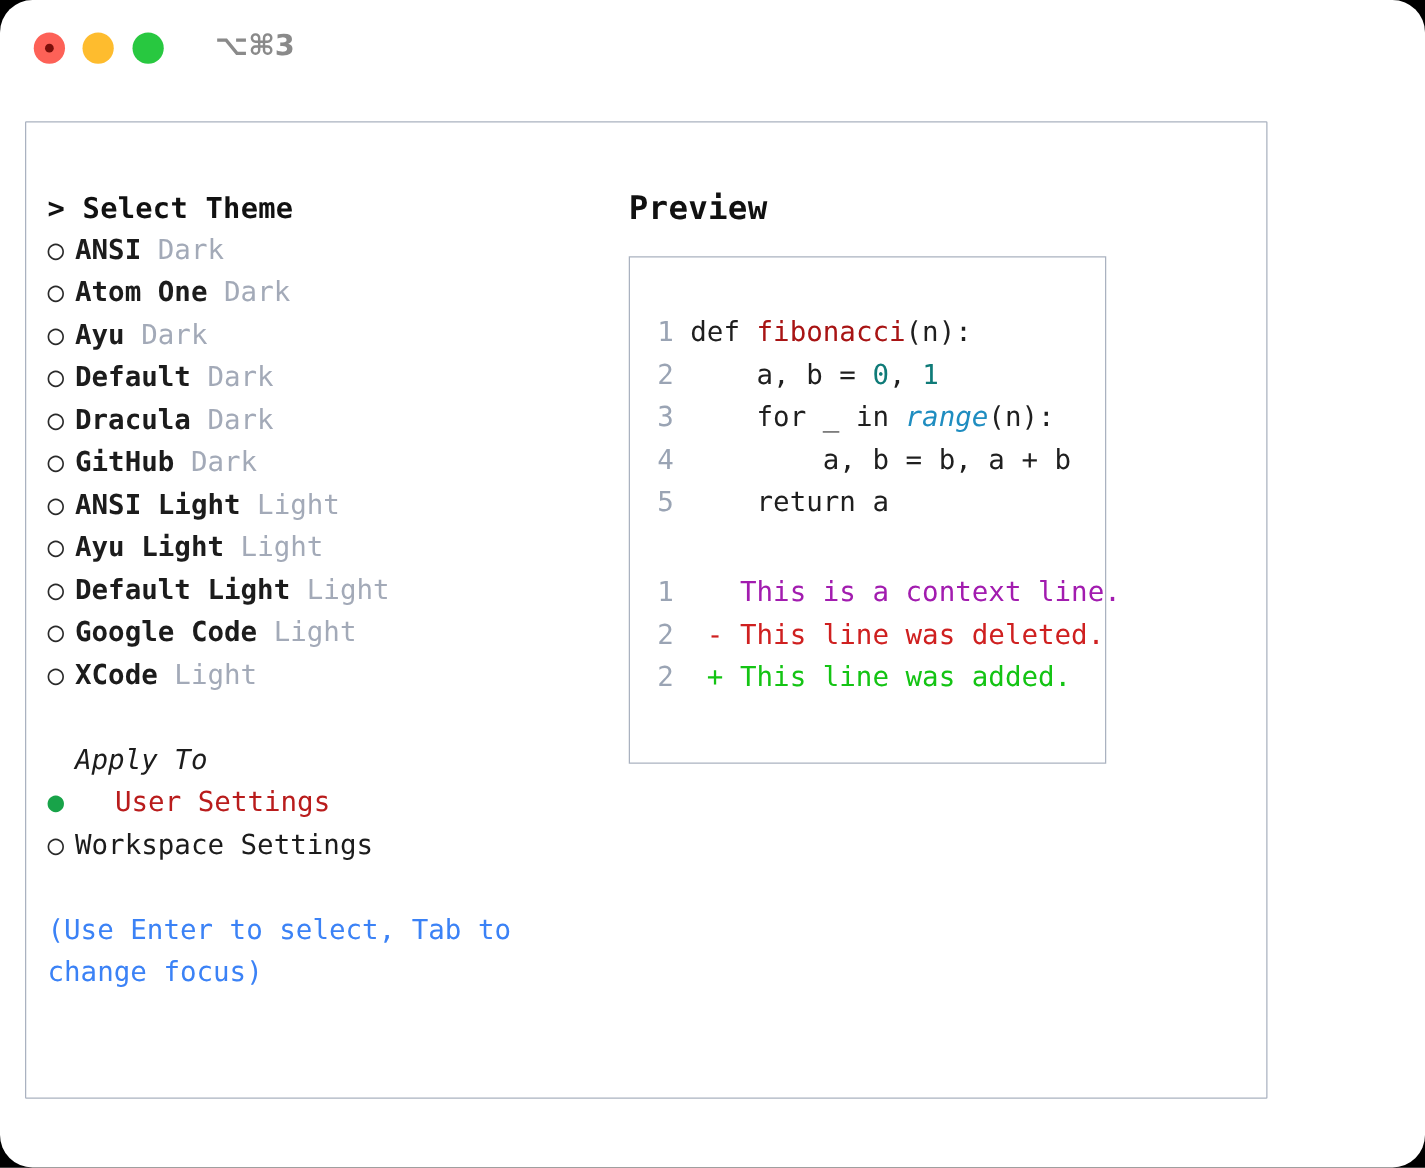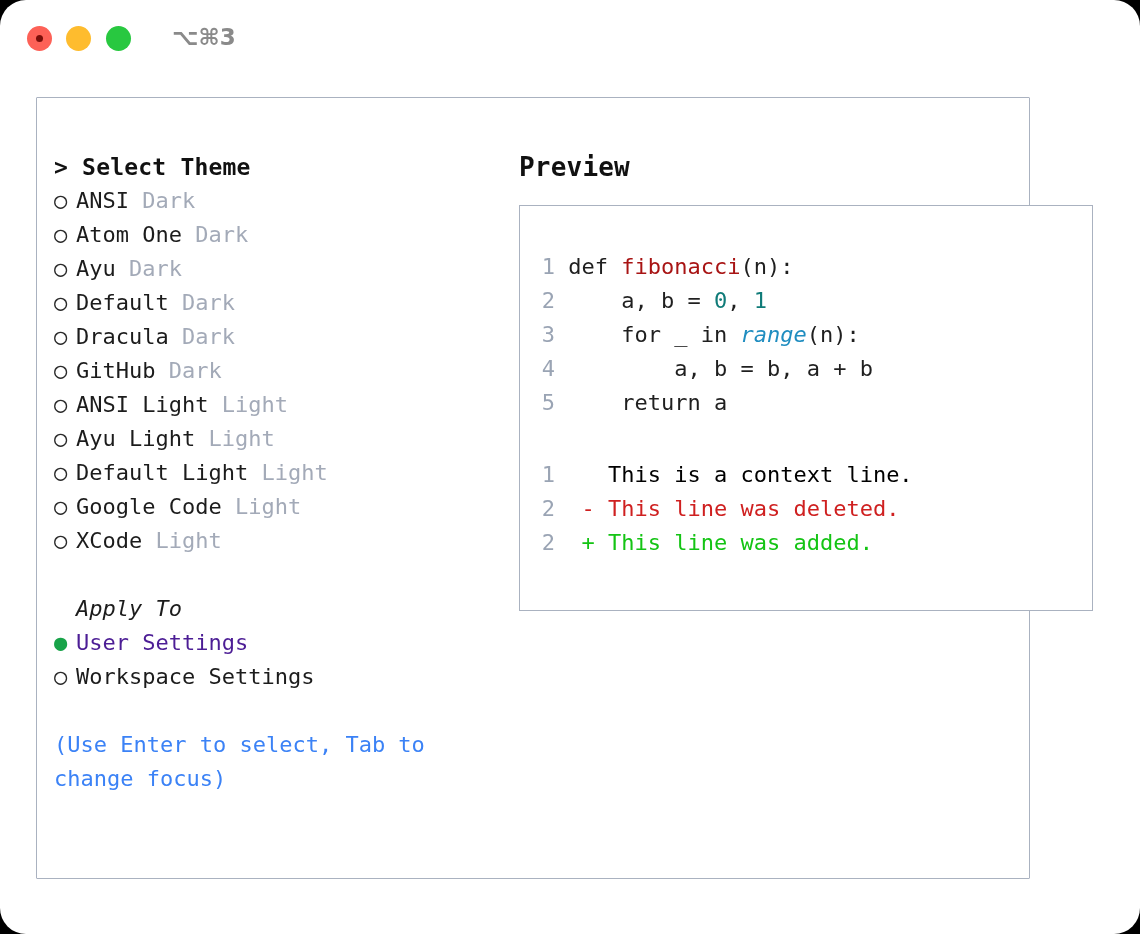"> Select Theme" #panel { left: 36px -> 20px }
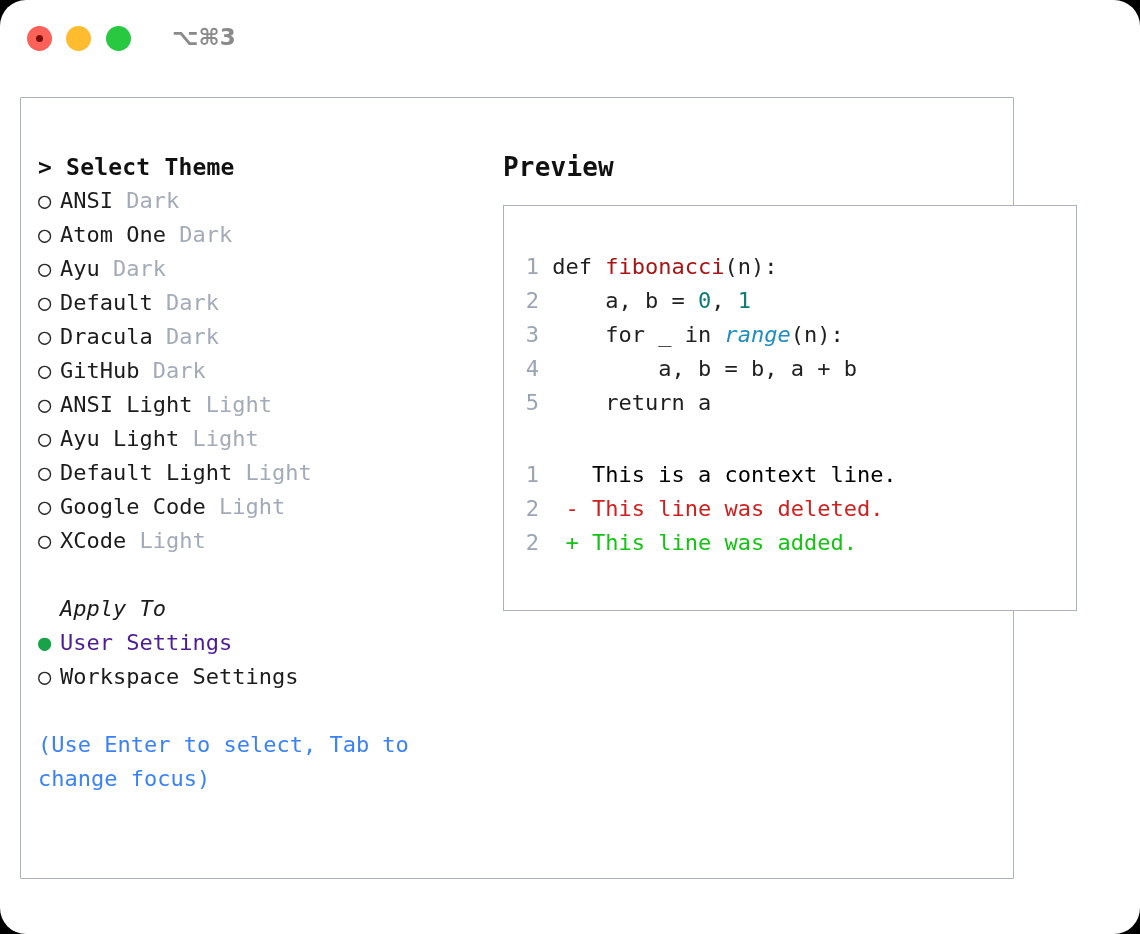"ANSI" .theme-name { font-weight: none -> bold }
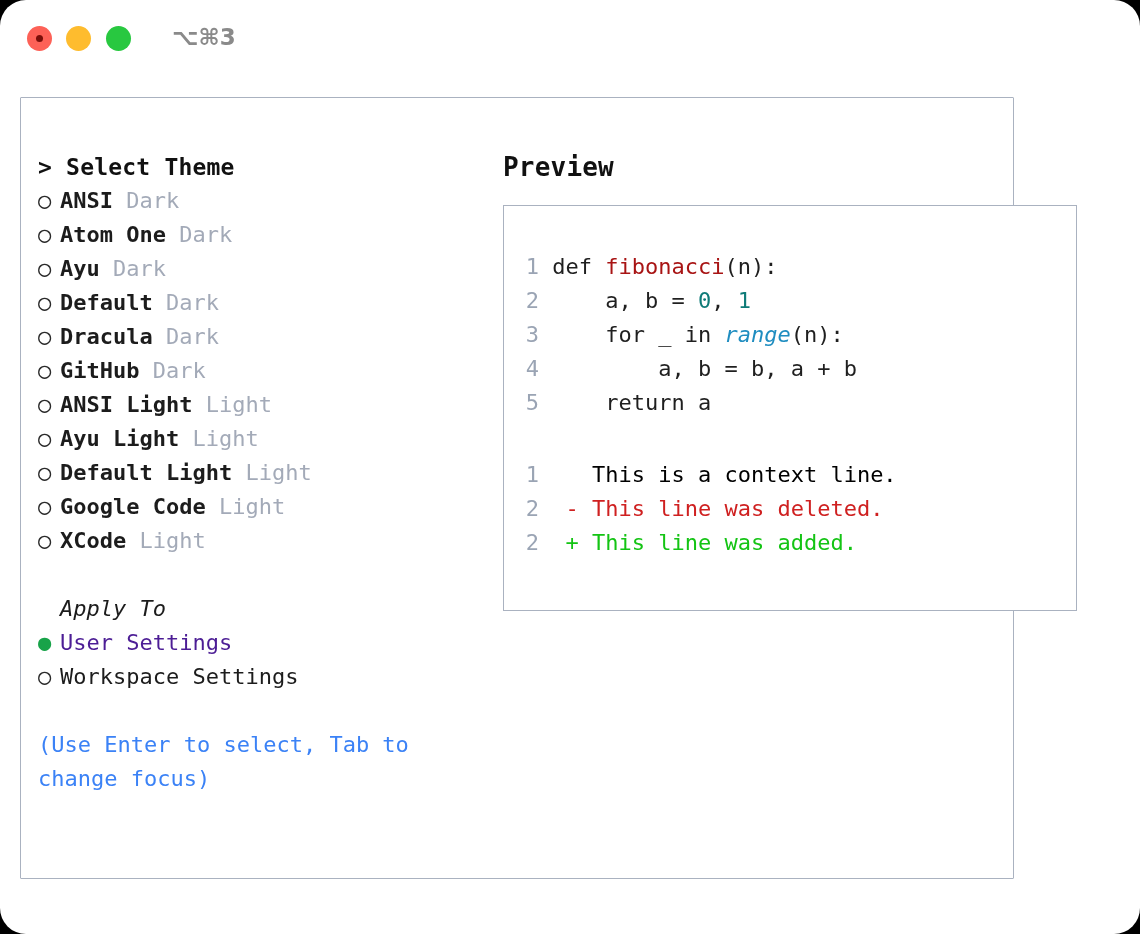"1 def fibonacci(n):" #preview-box { width: 574px -> 382px }
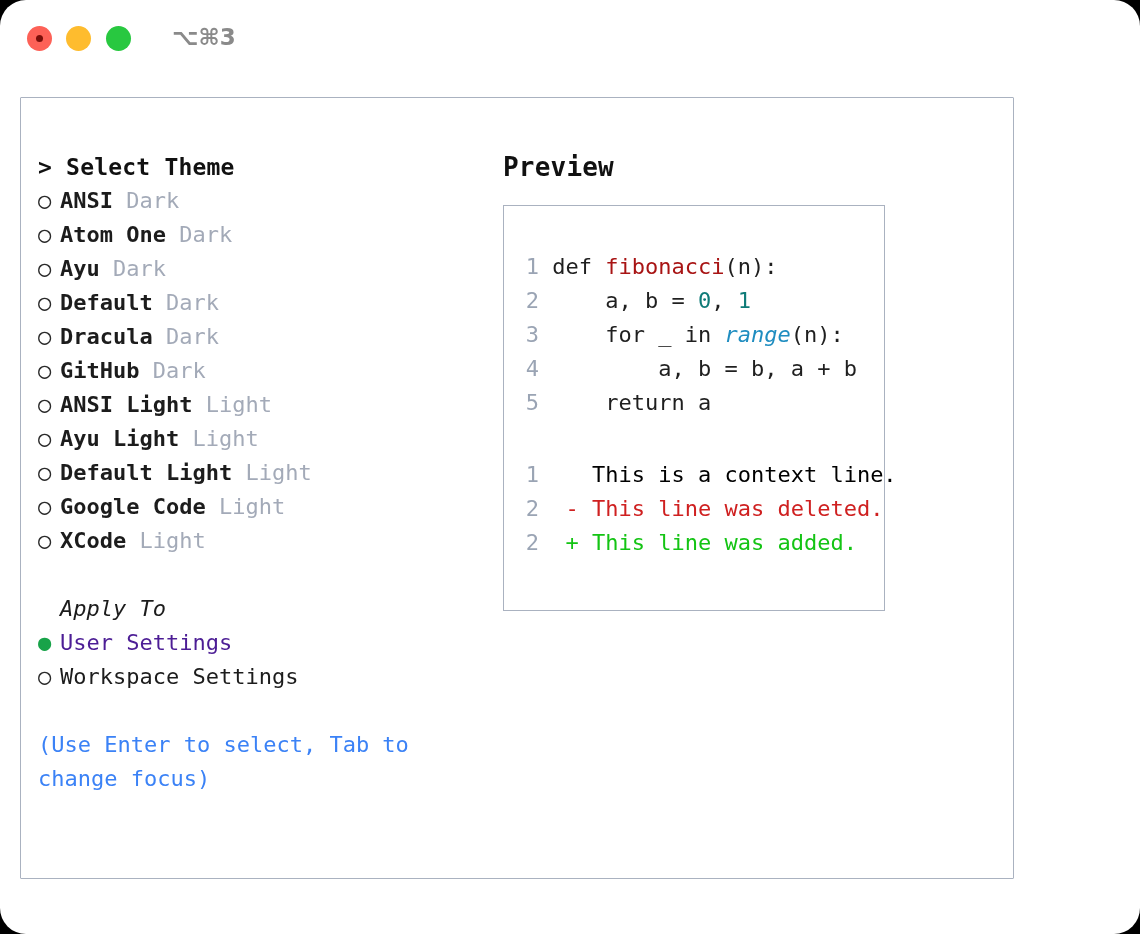"This is a context line." .diff-ctx { color: #000000 -> #a21caf }
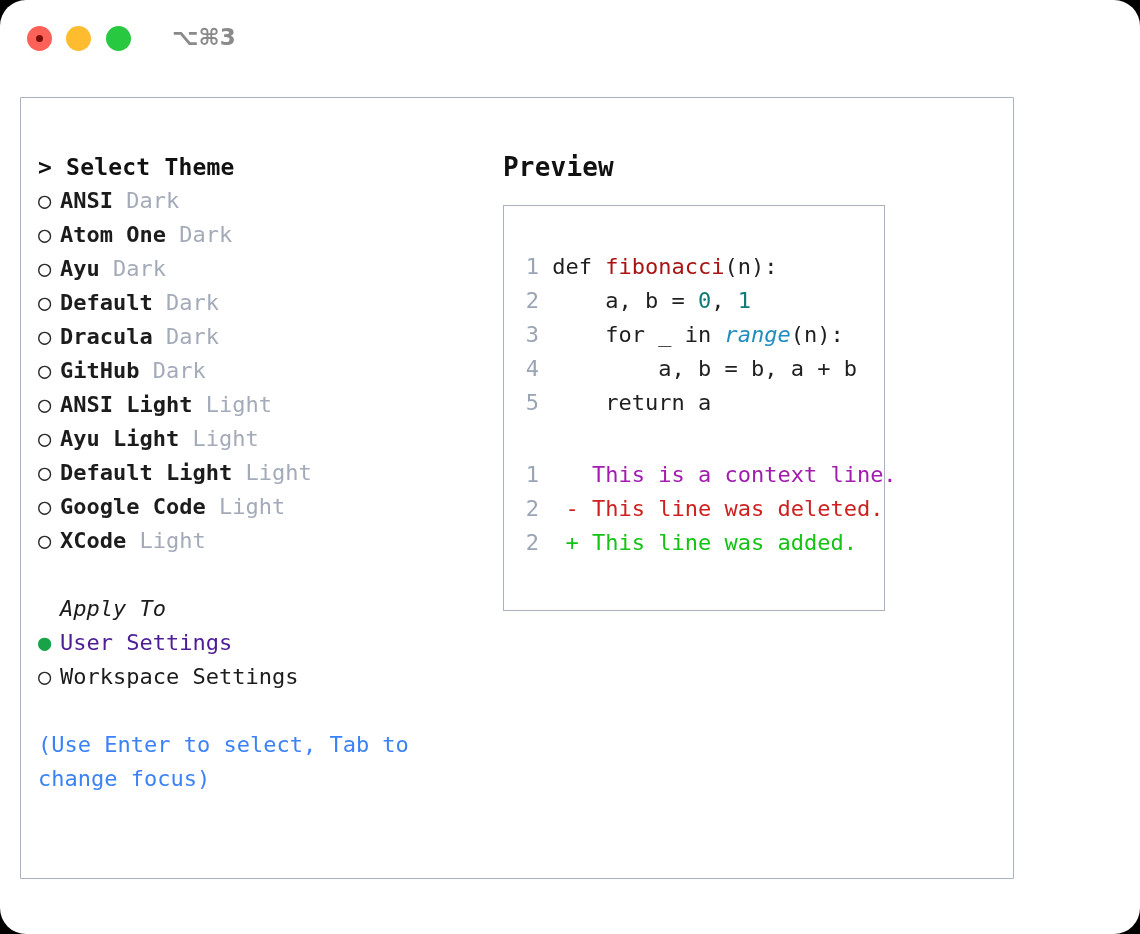"User Settings" .apply-item.selected .apply-label { color: #4c1d95 -> #b91c1c; margin-left: none -> 32px }
